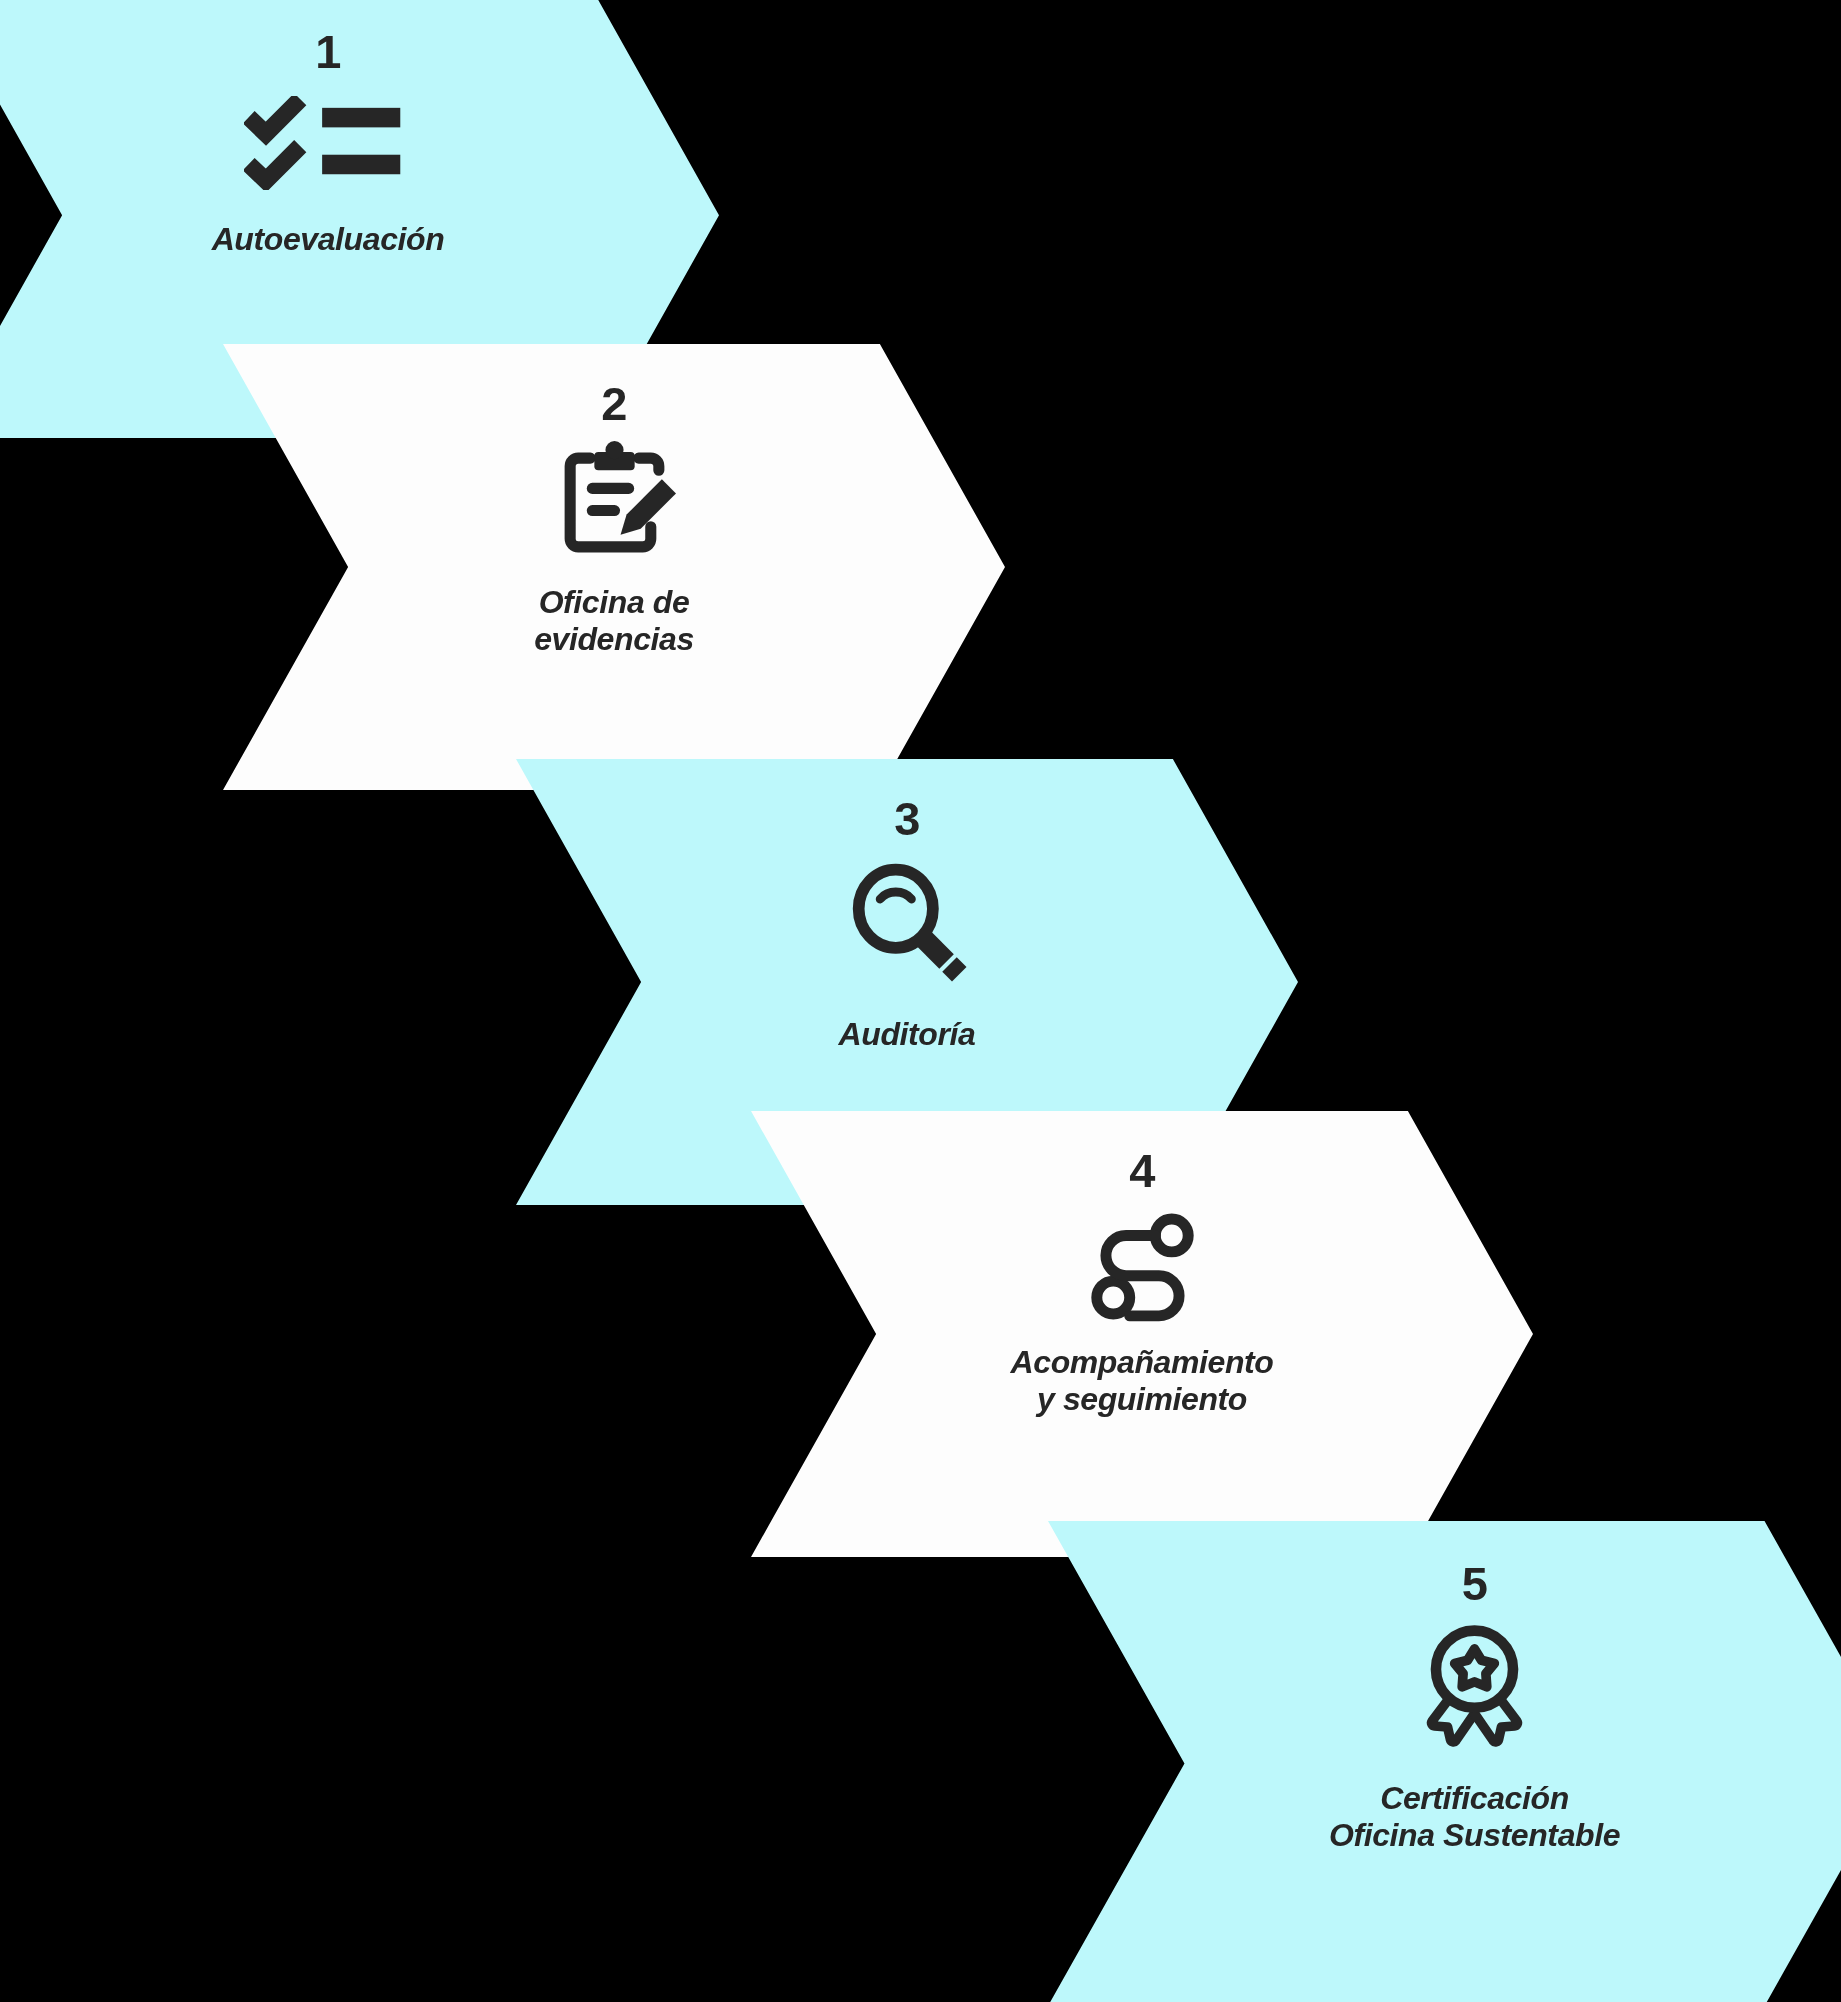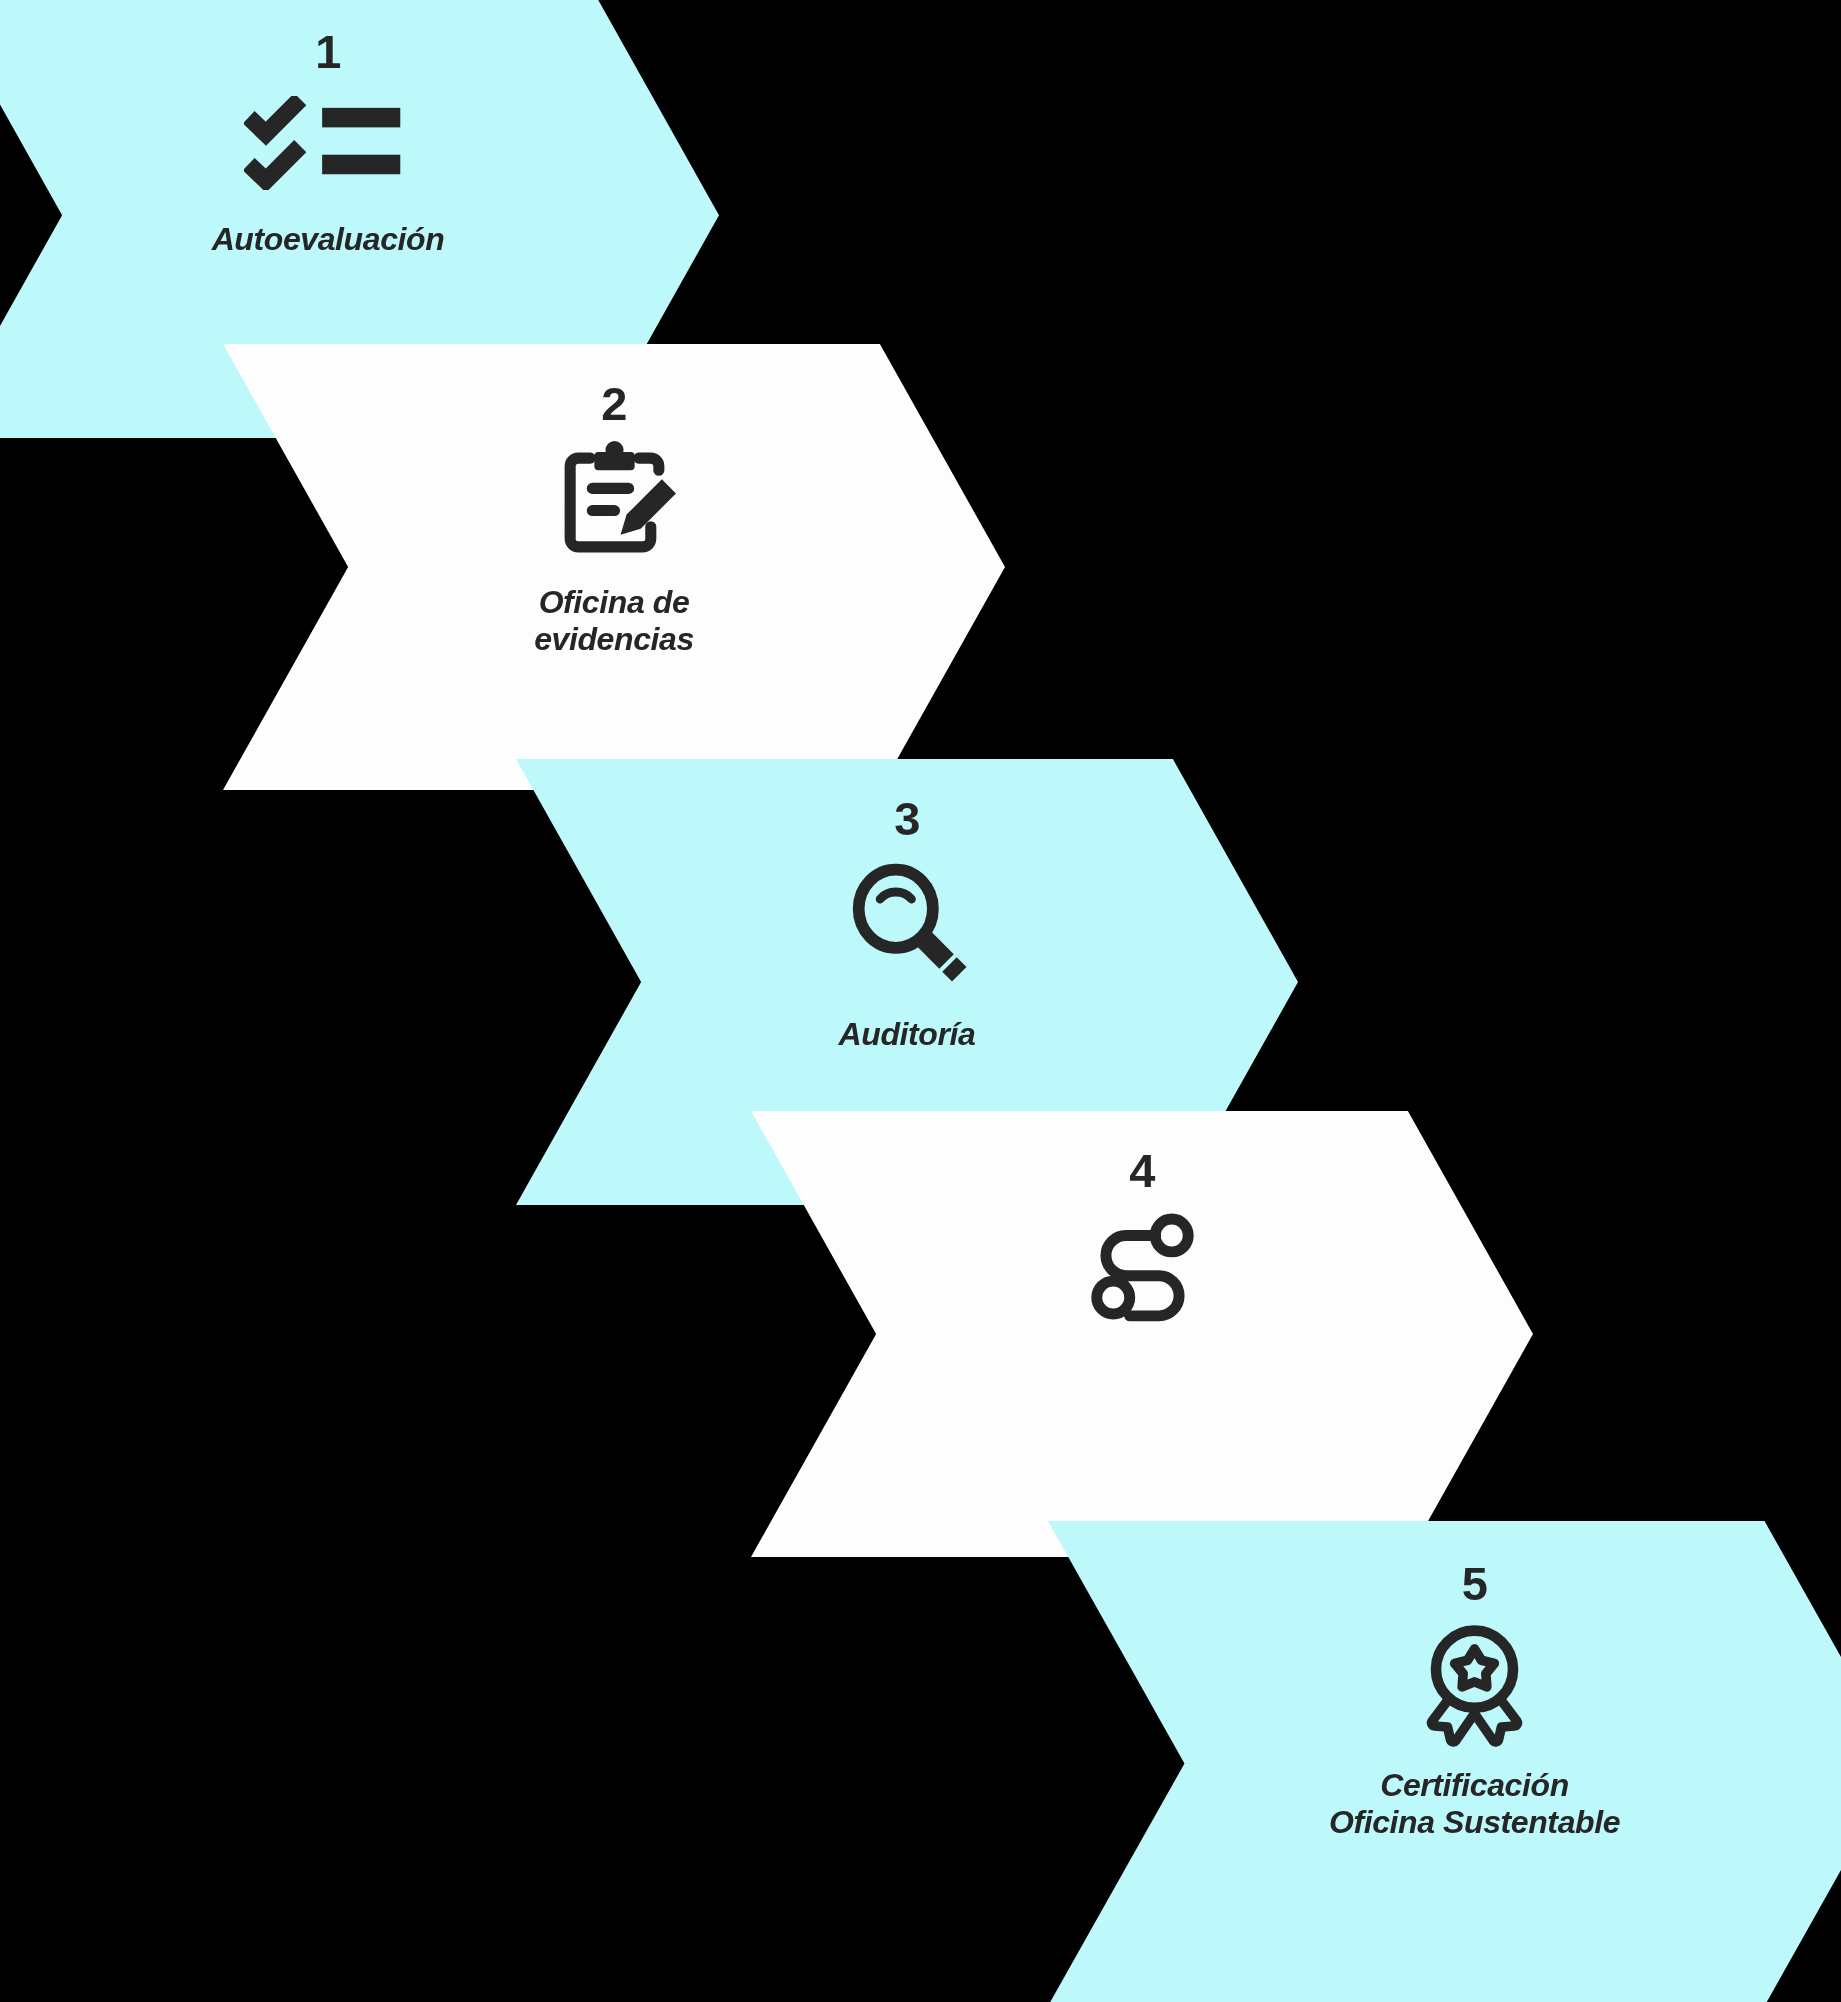"Acompañamiento" div.step-label { html: none -> <div>Acompañamiento y seguimiento</div> }
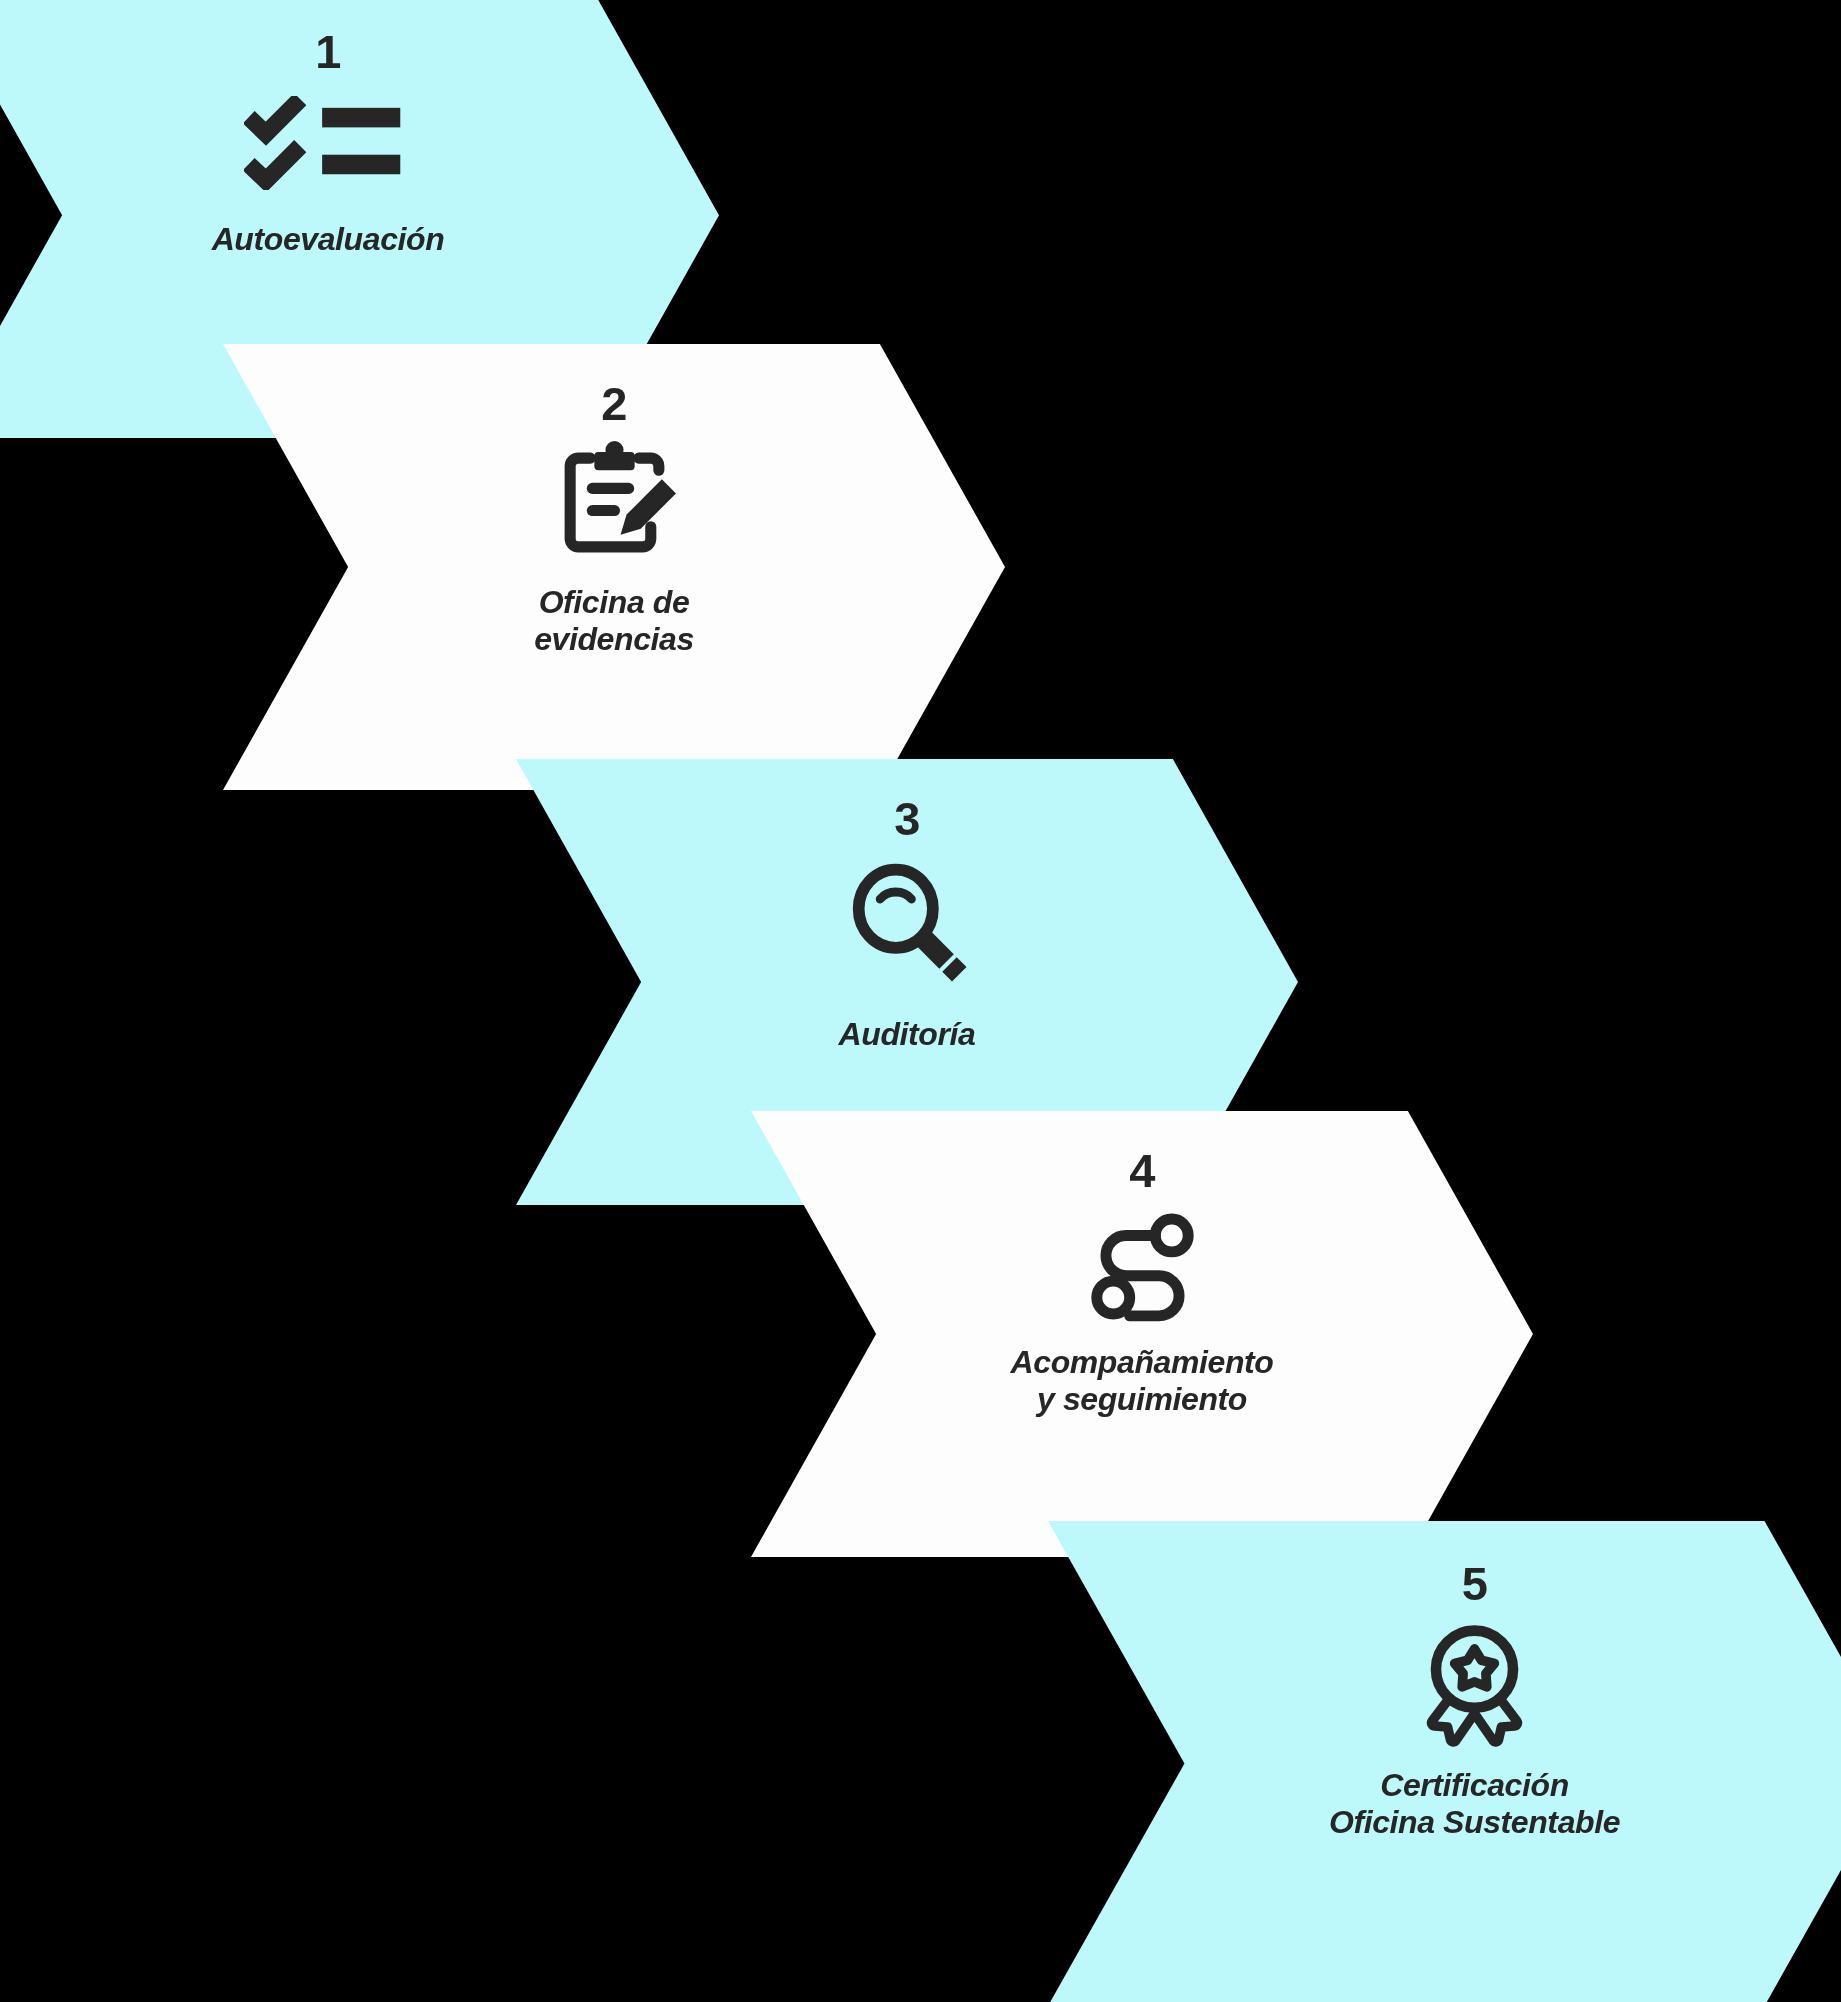"Certificación" div.step-label { margin-top: 15px -> 28px }
